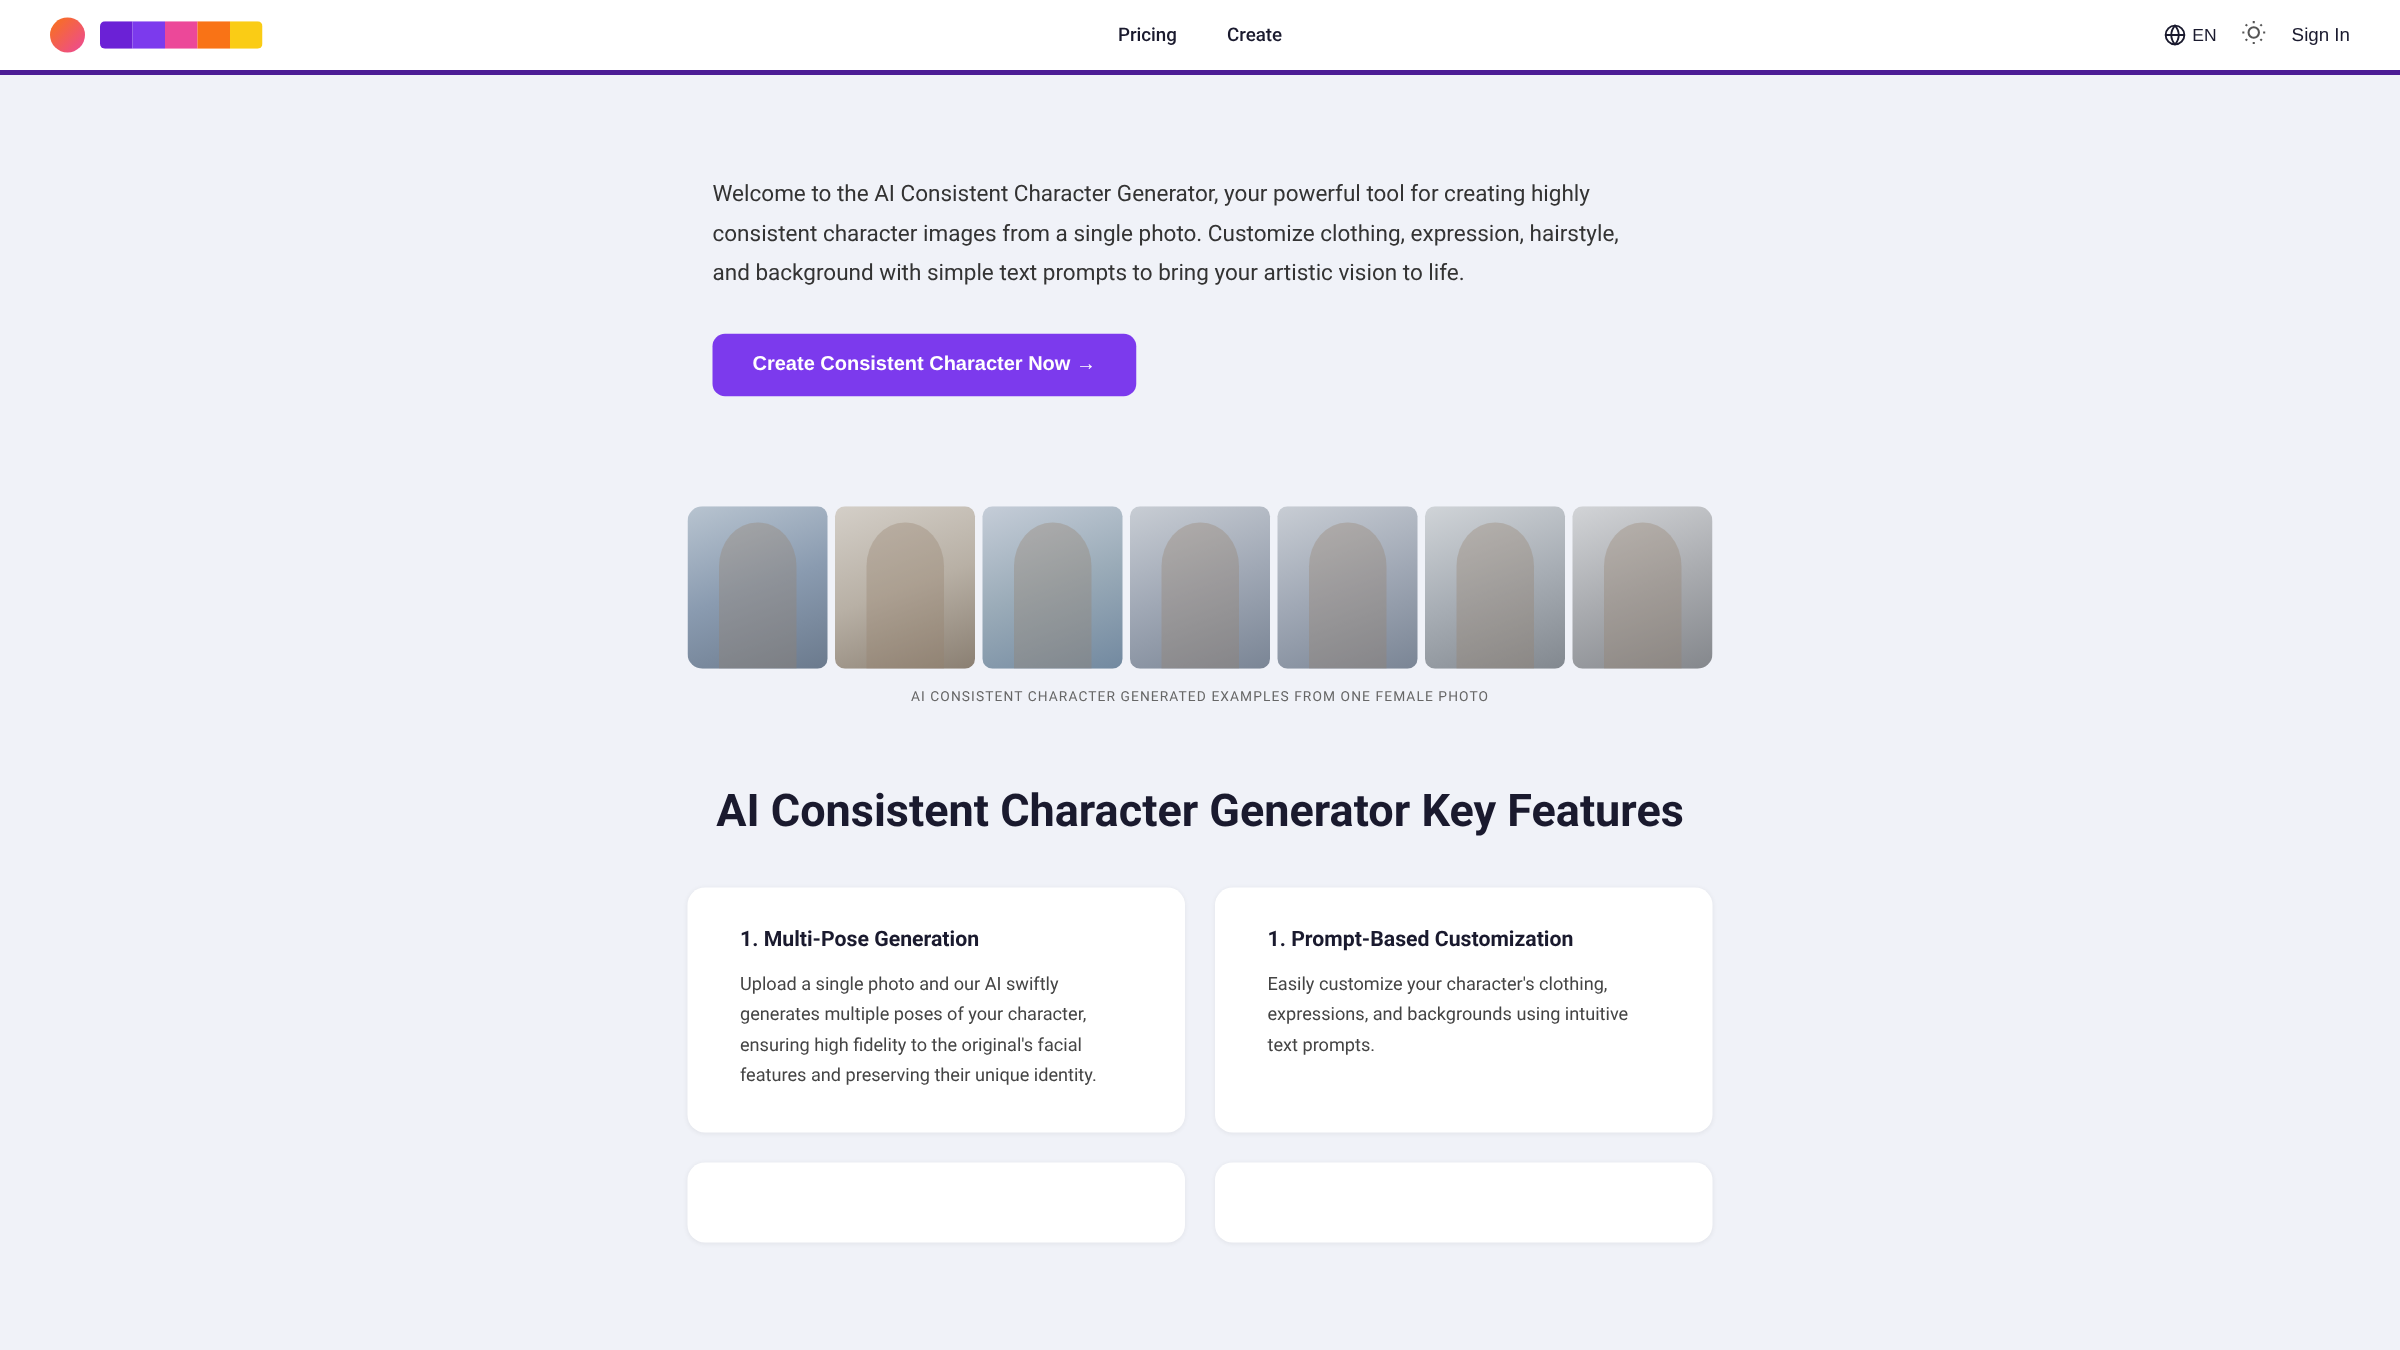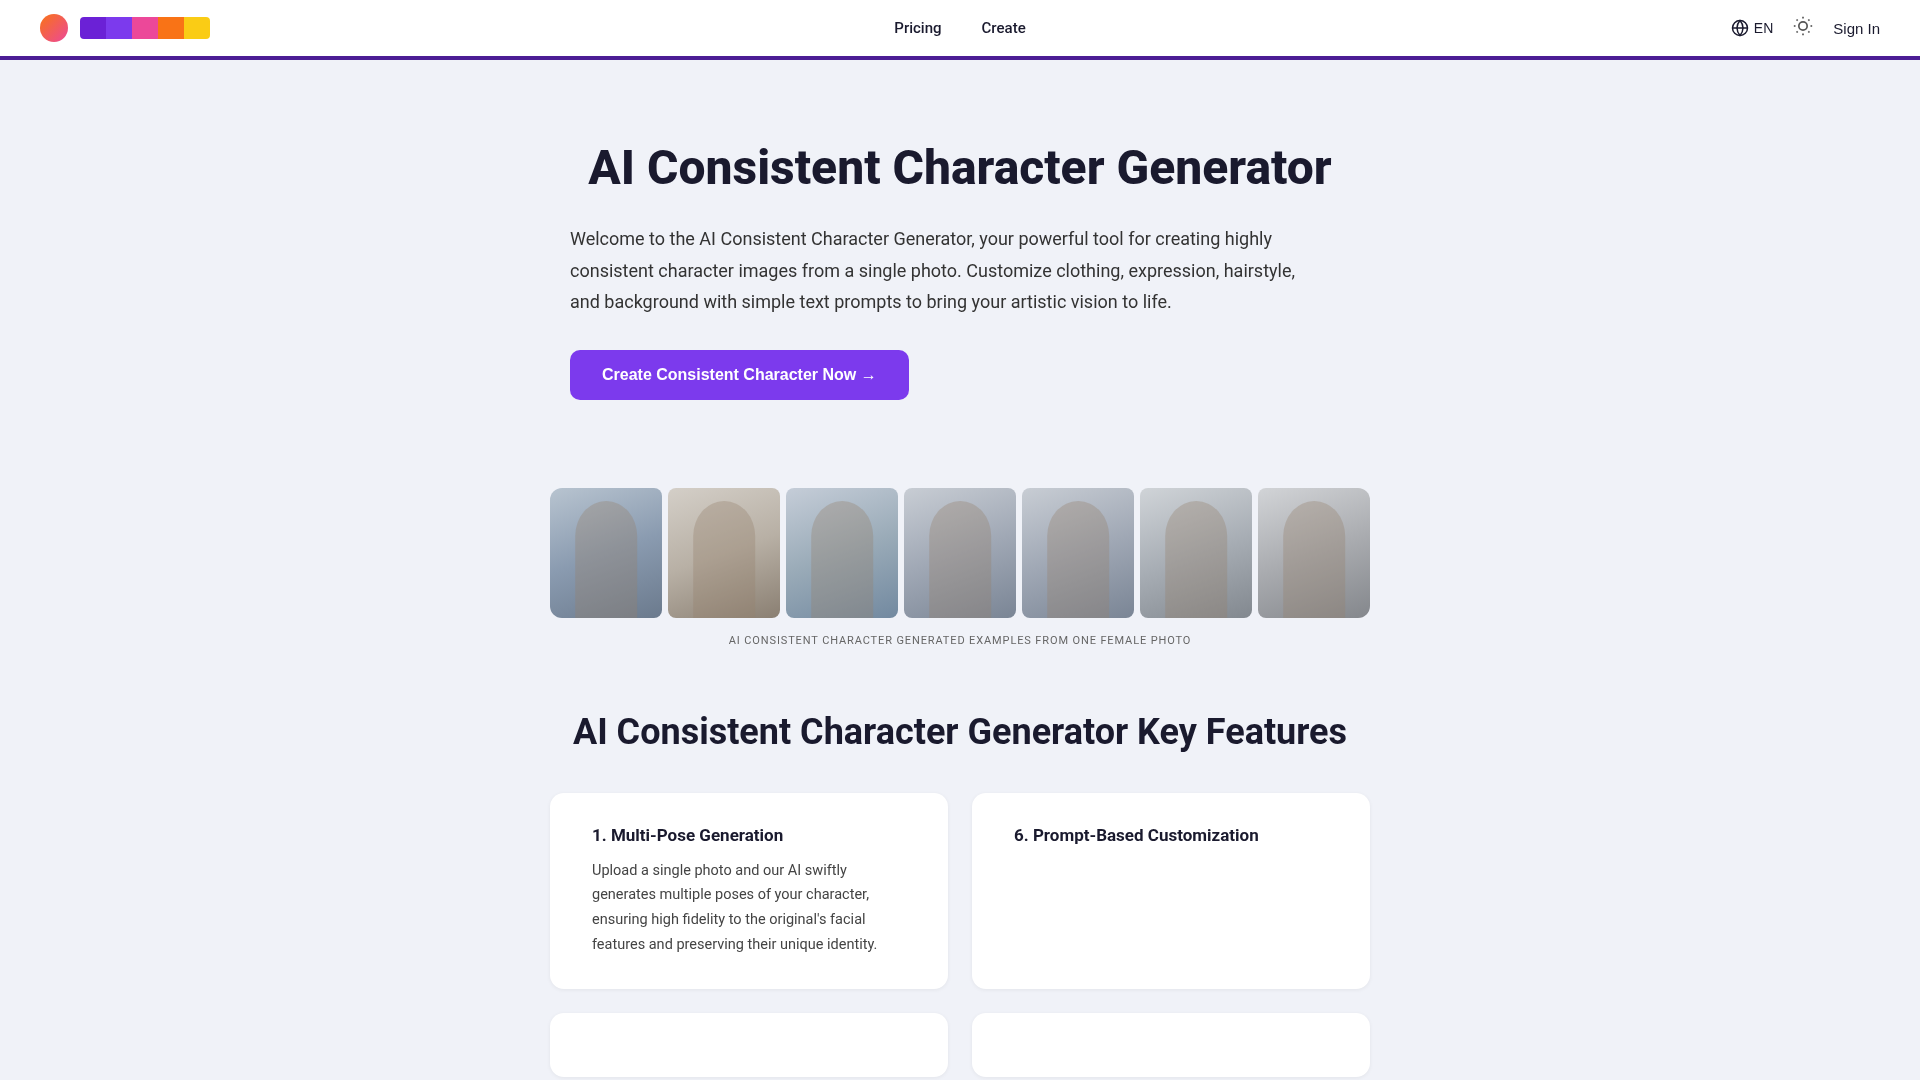"AI Consistent Character Generator" h1.hero-title { html: <h1>AI Consistent Character Generator</h1> -> none }
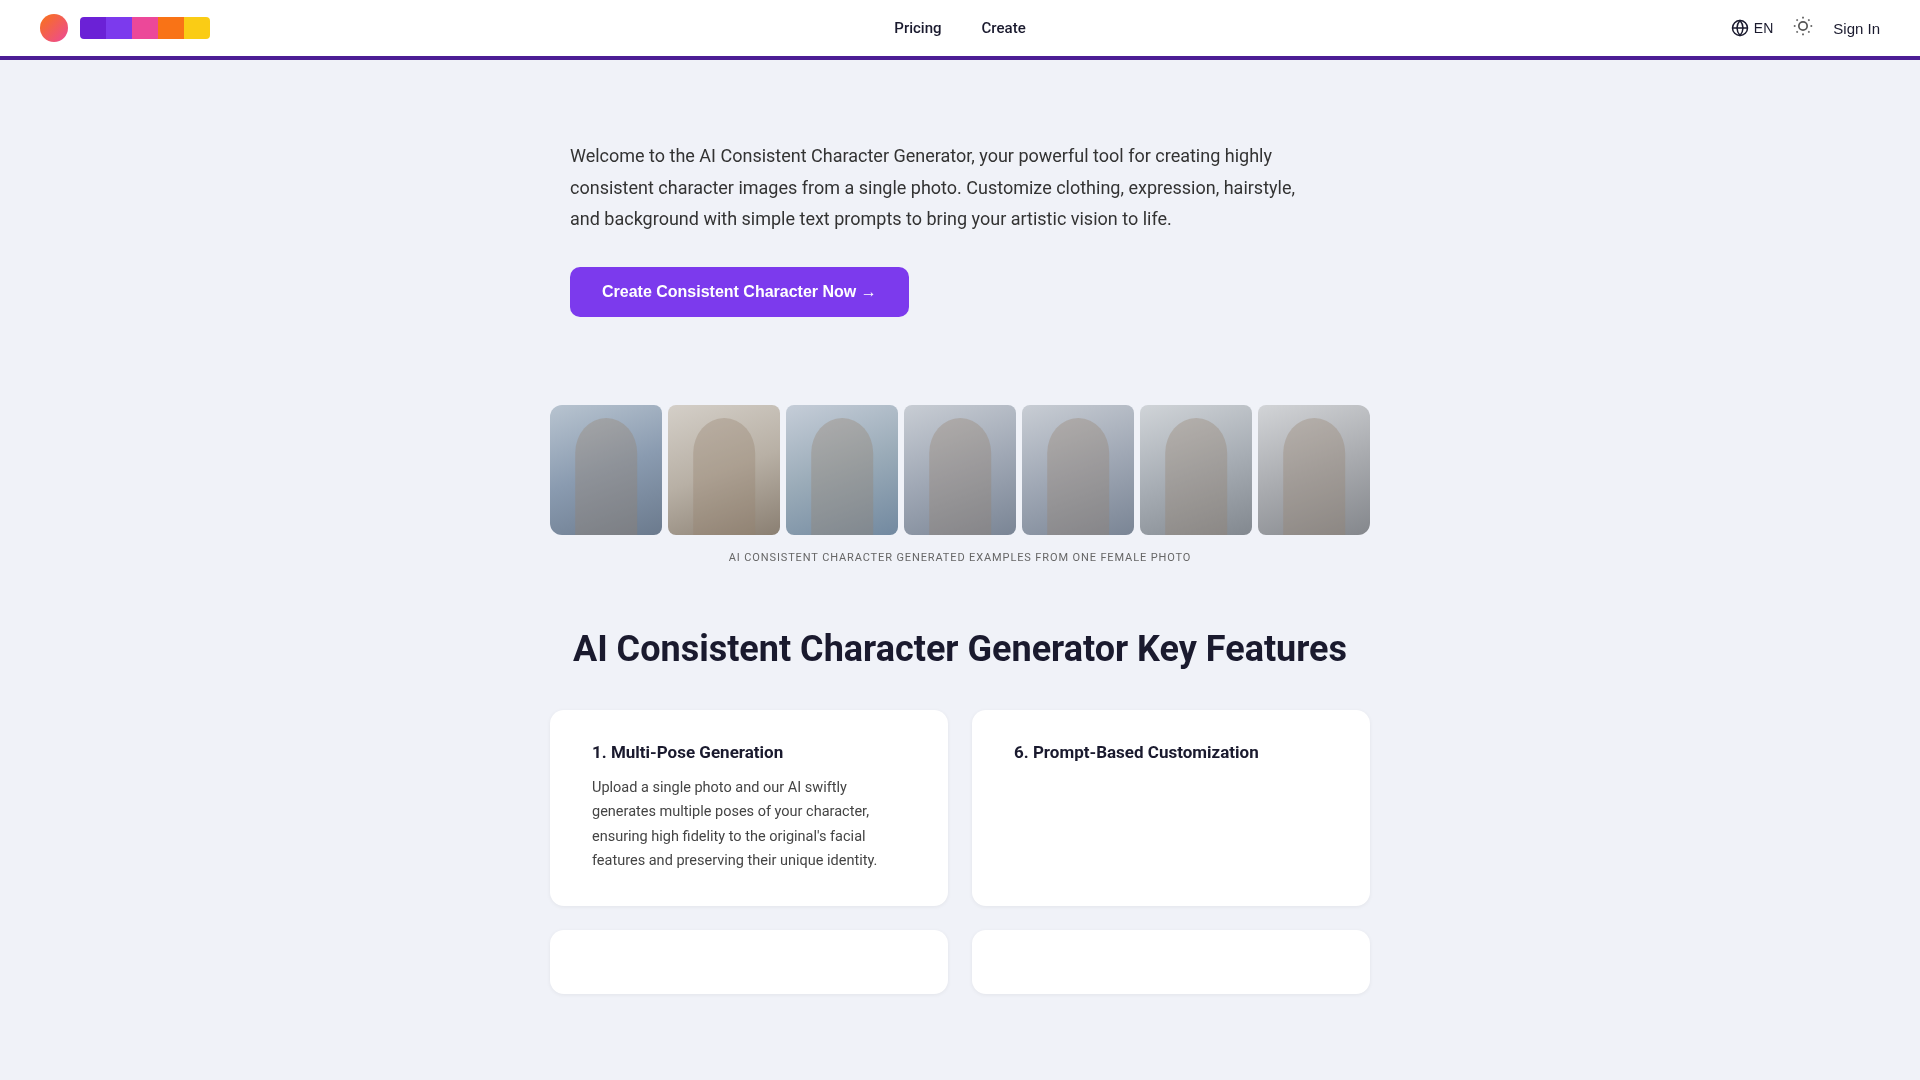"6. Prompt-Based Customization" div.feature-card-title { text: 6 -> 1 }
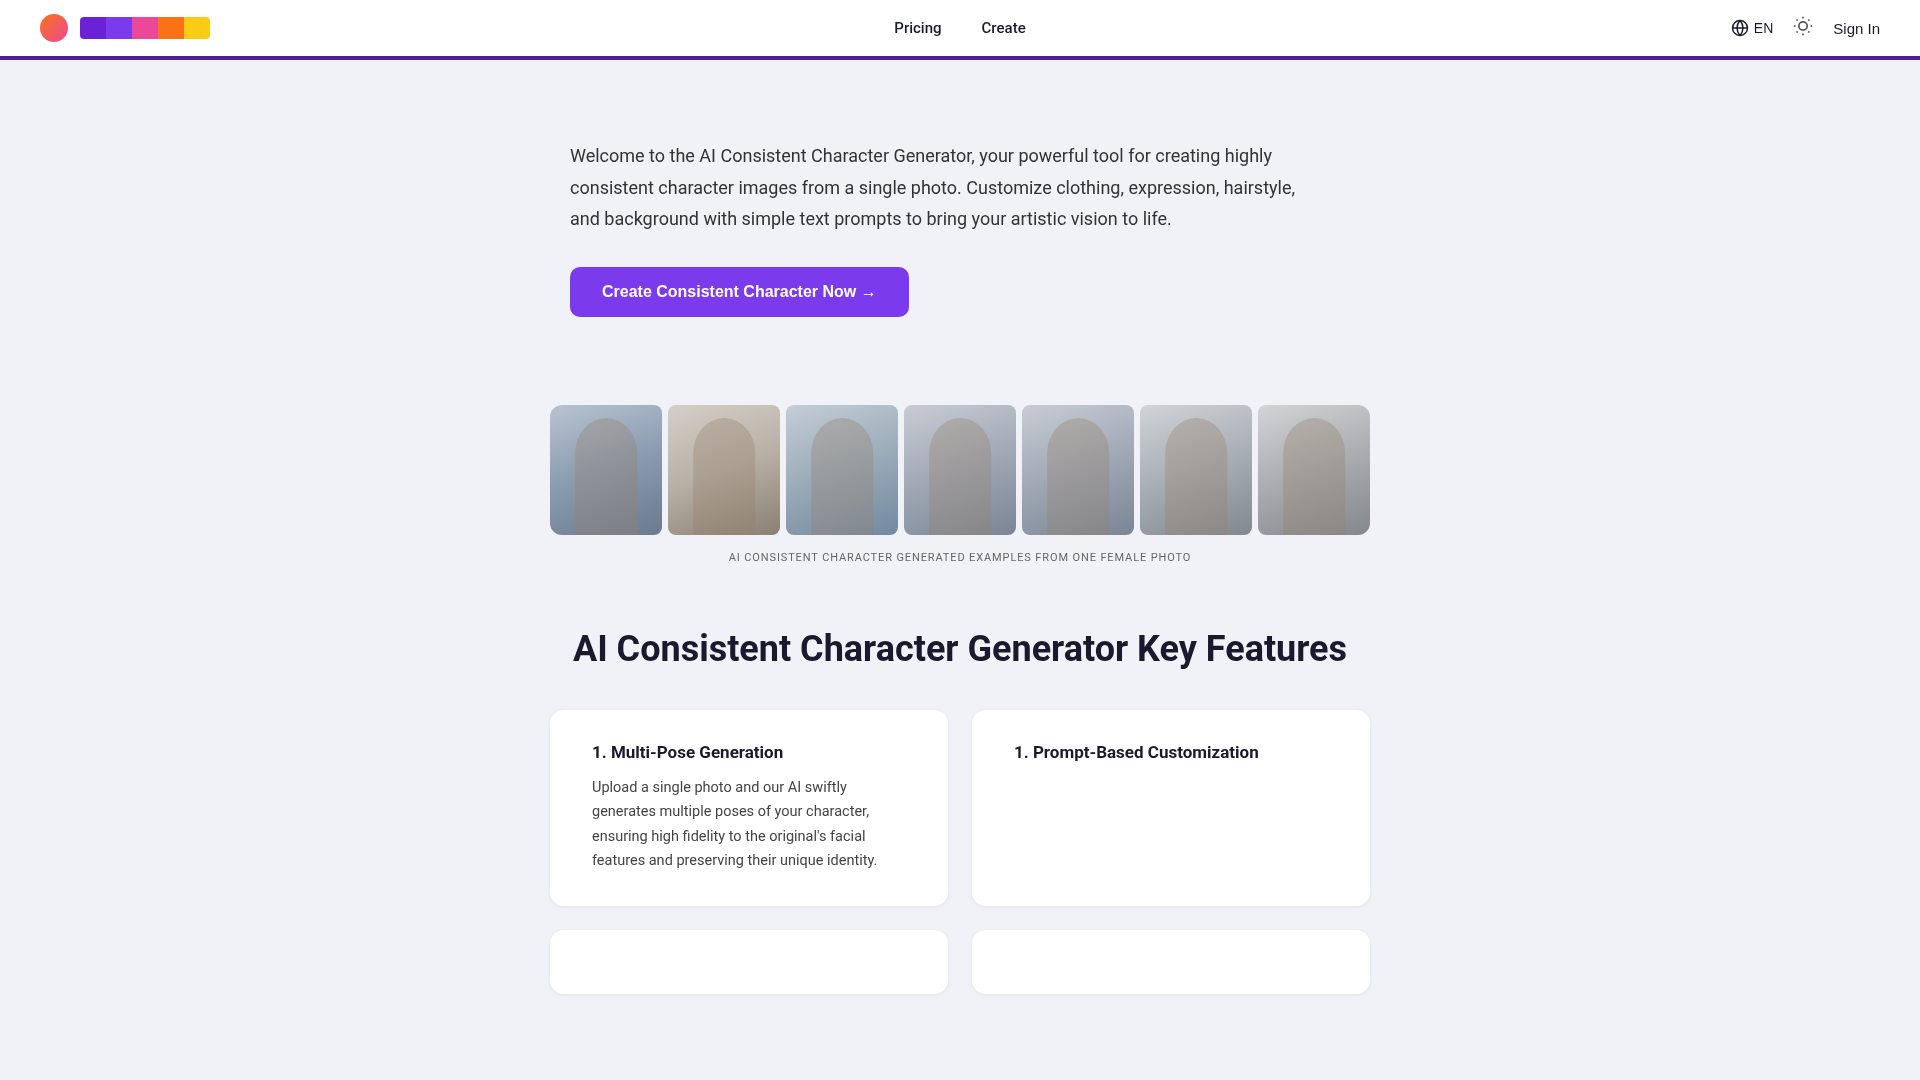"Easily customize your character's" p.feature-card-desc { html: none -> <p>Easily customize your character's clothing, expressions, and backgrounds using intuitive text prompts.</p> }
